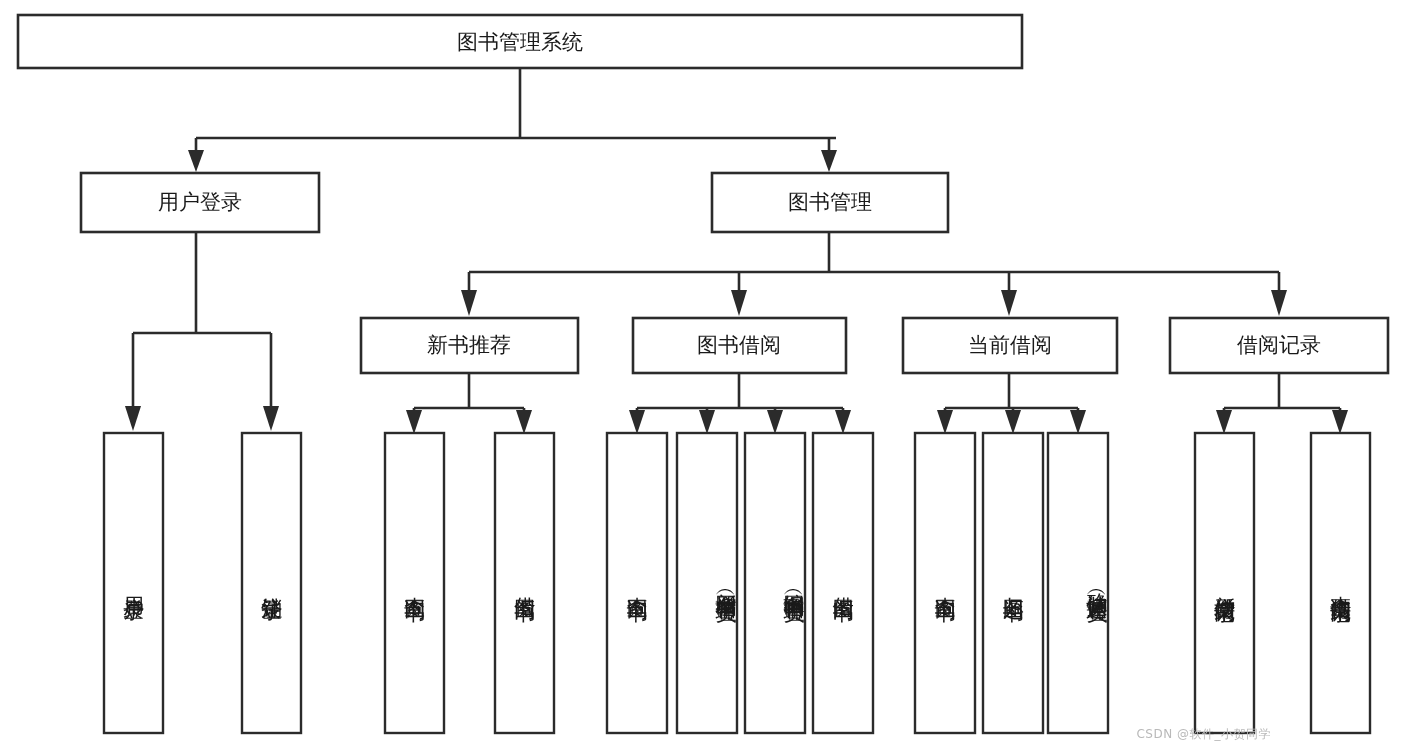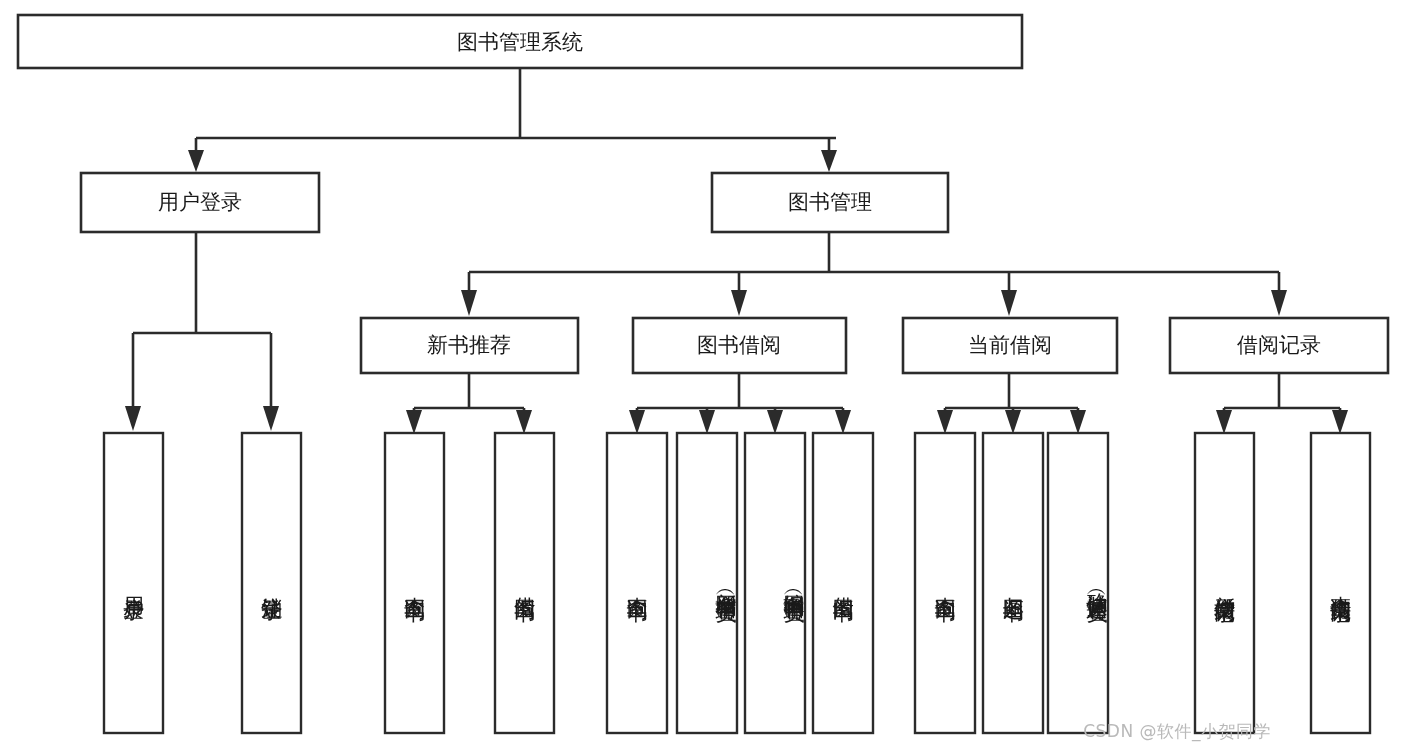"CSDN @软件_小贺同学" .watermark { font-size: 17px -> 12px }
